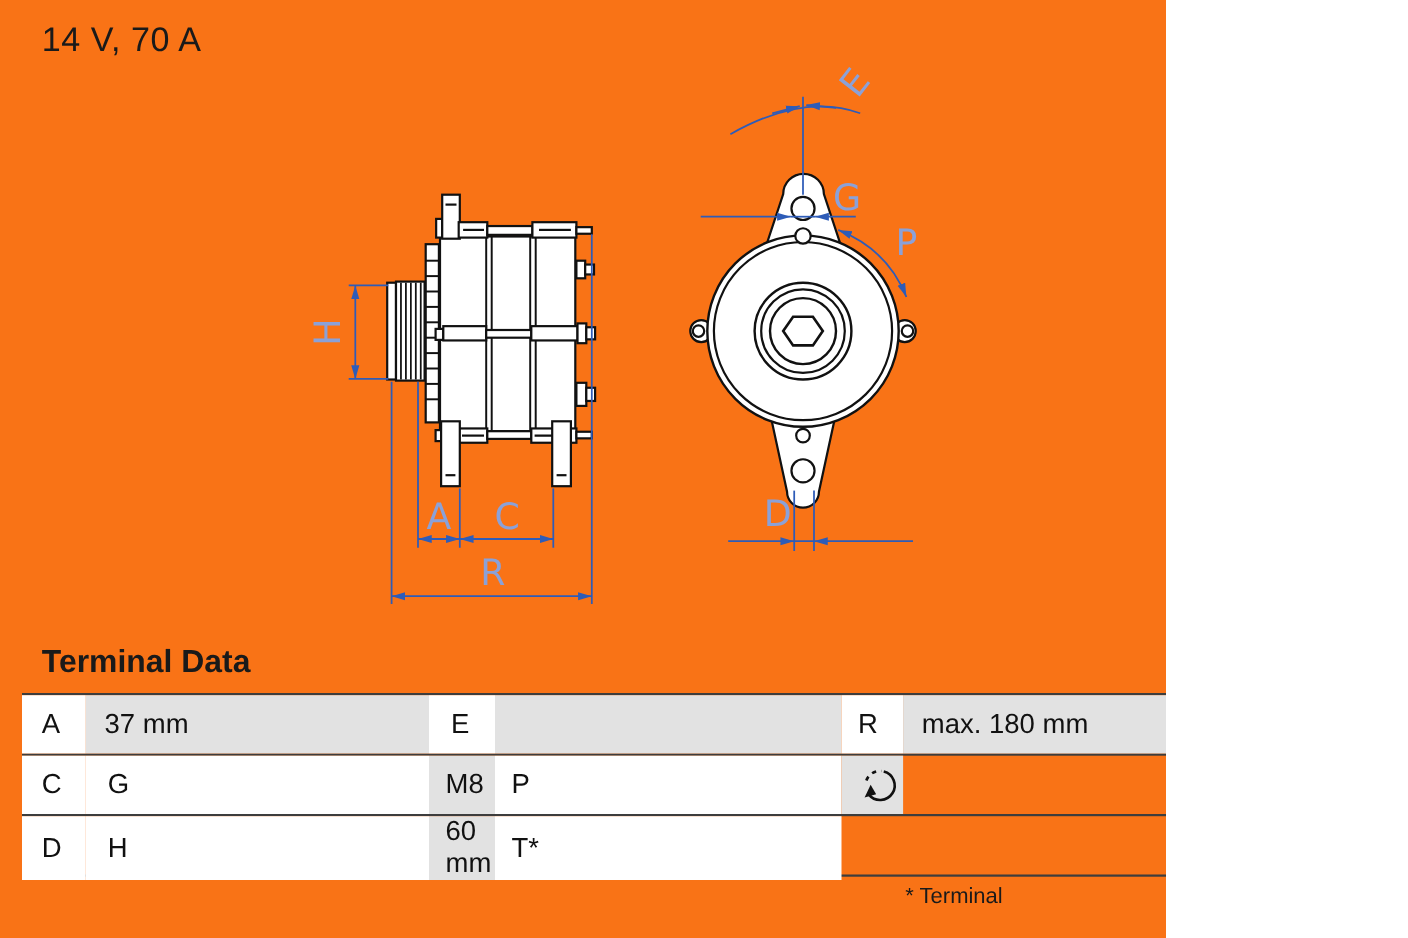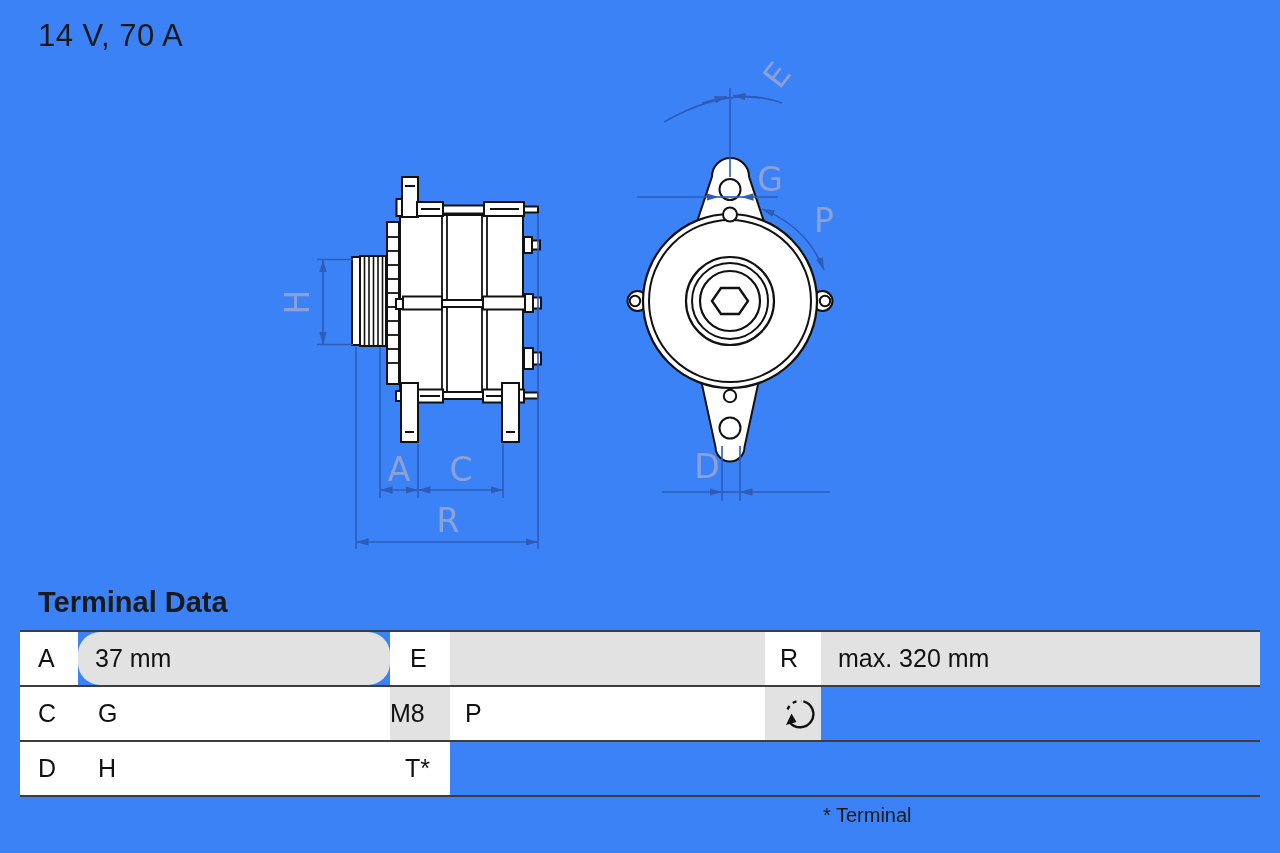"14 V, 70 A" .page { background: #3b82f6 -> #f97316; width: 1280px -> 1060px }
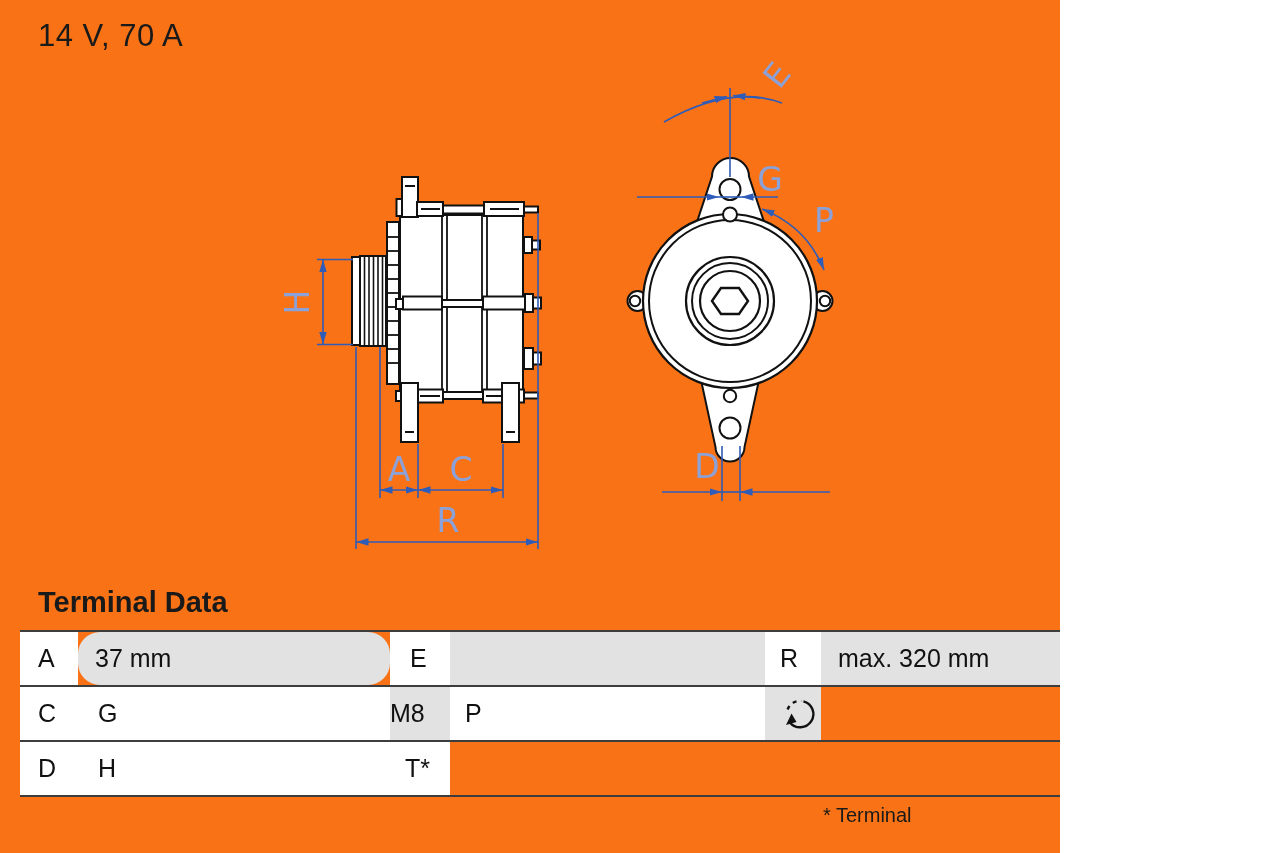"37 mm" .val.c1 { border-radius: 22px -> none }
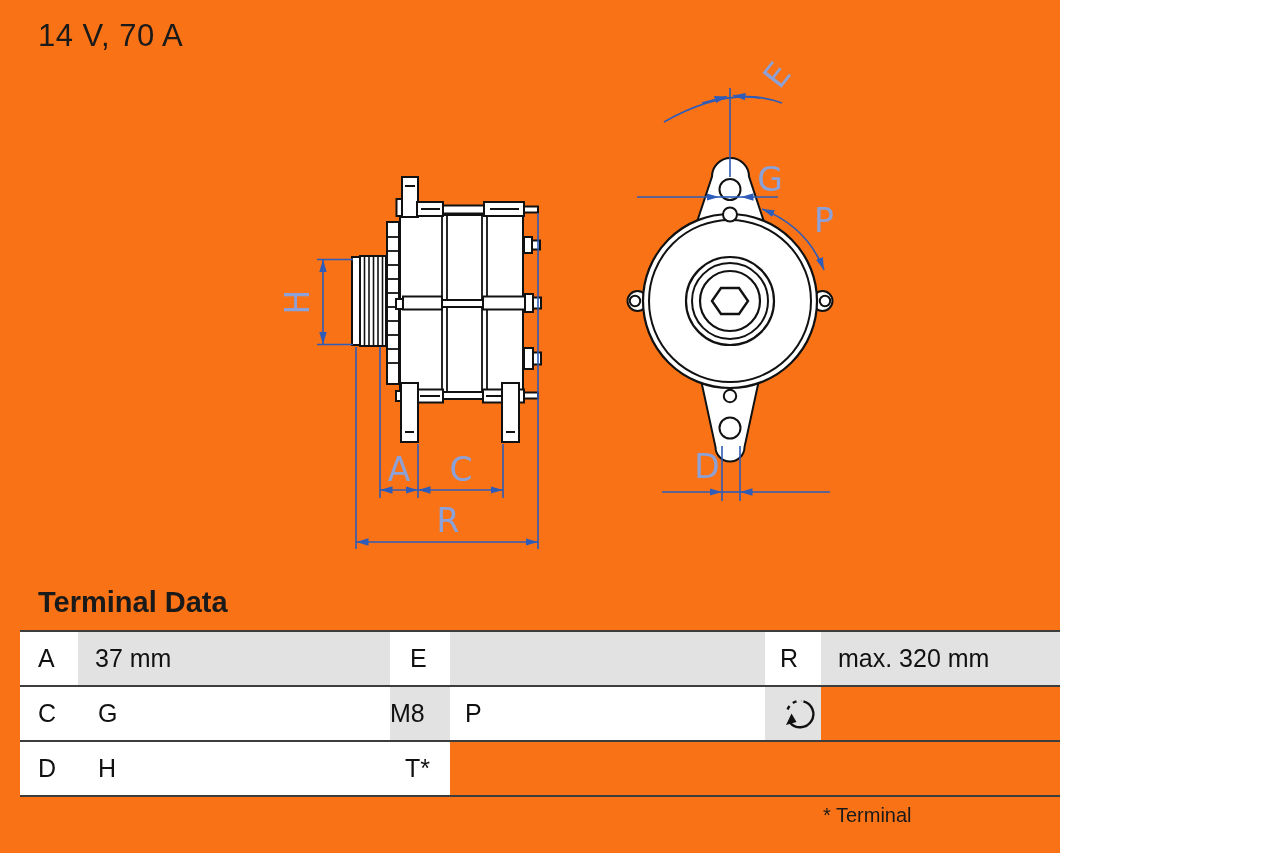"max. 320 mm" div.cell { text: 320 -> 180 }
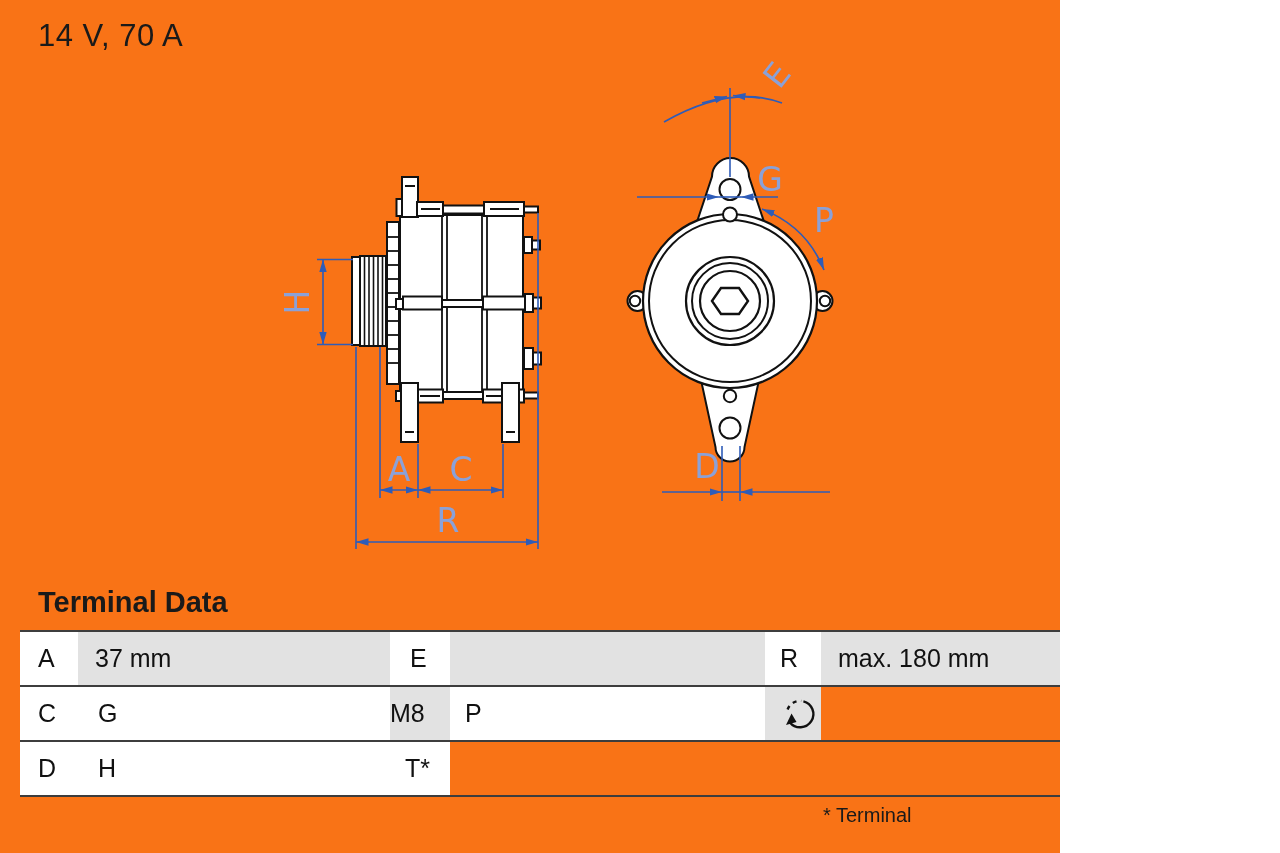"M8" .val.c2 { padding-left: none -> 15px }
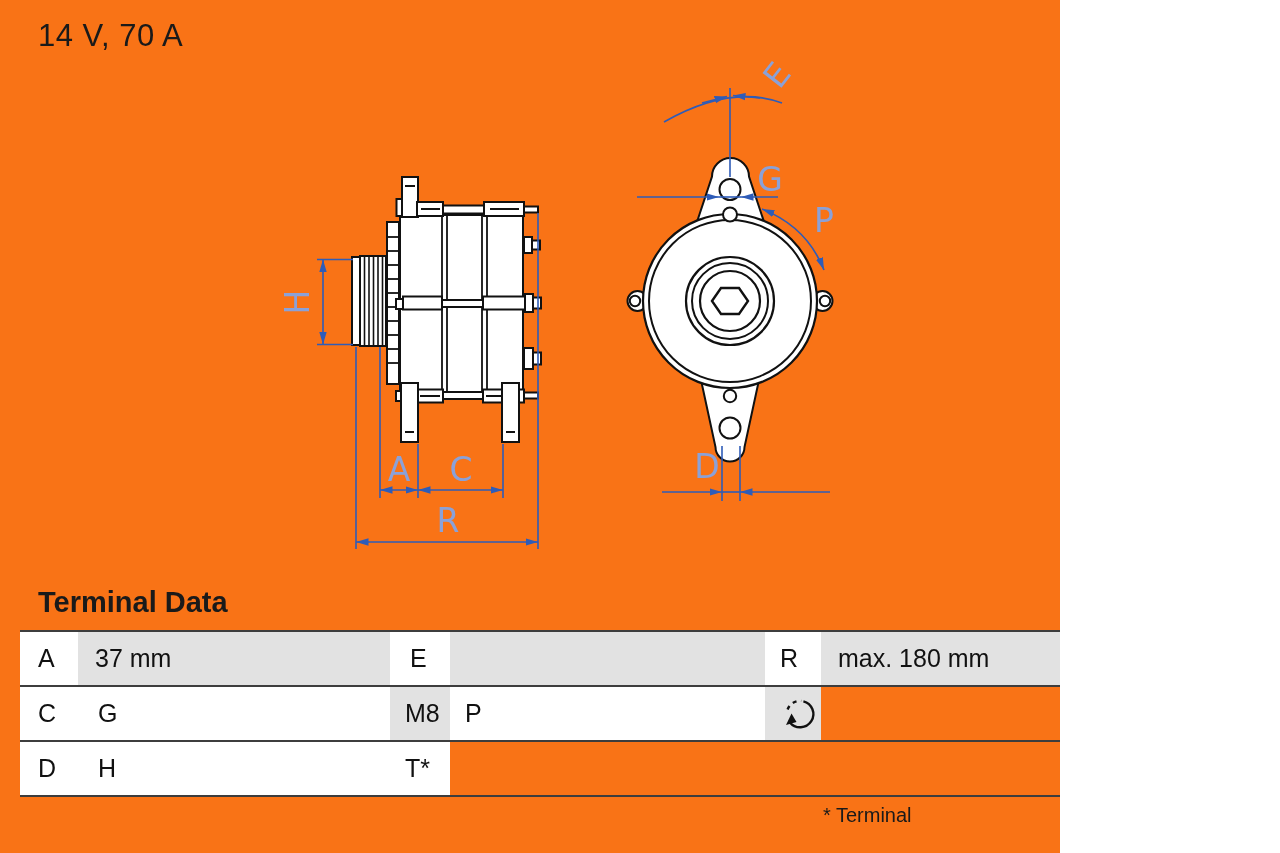"60 mm" div.cell { html: none -> <div>60 mm</div> }
